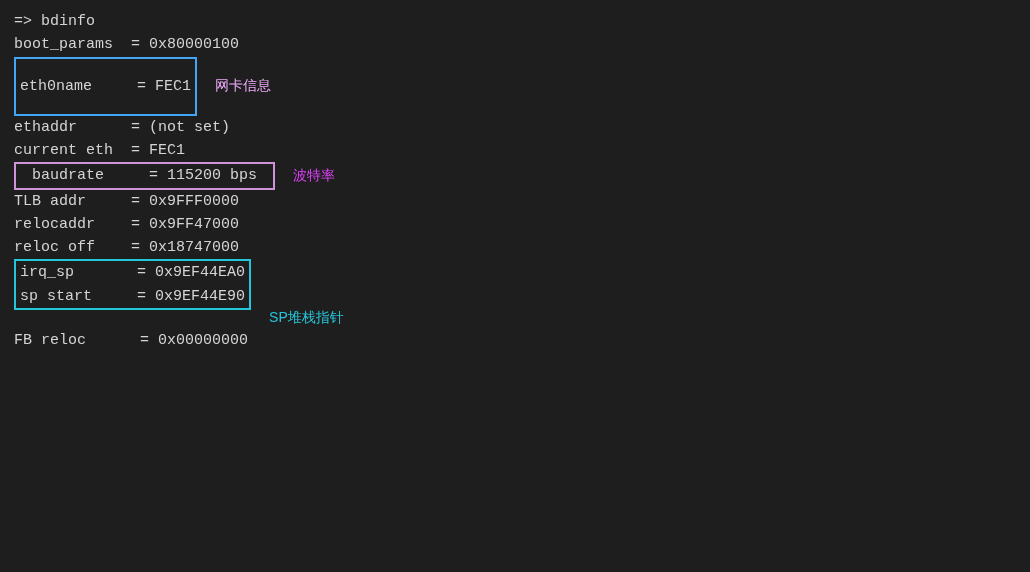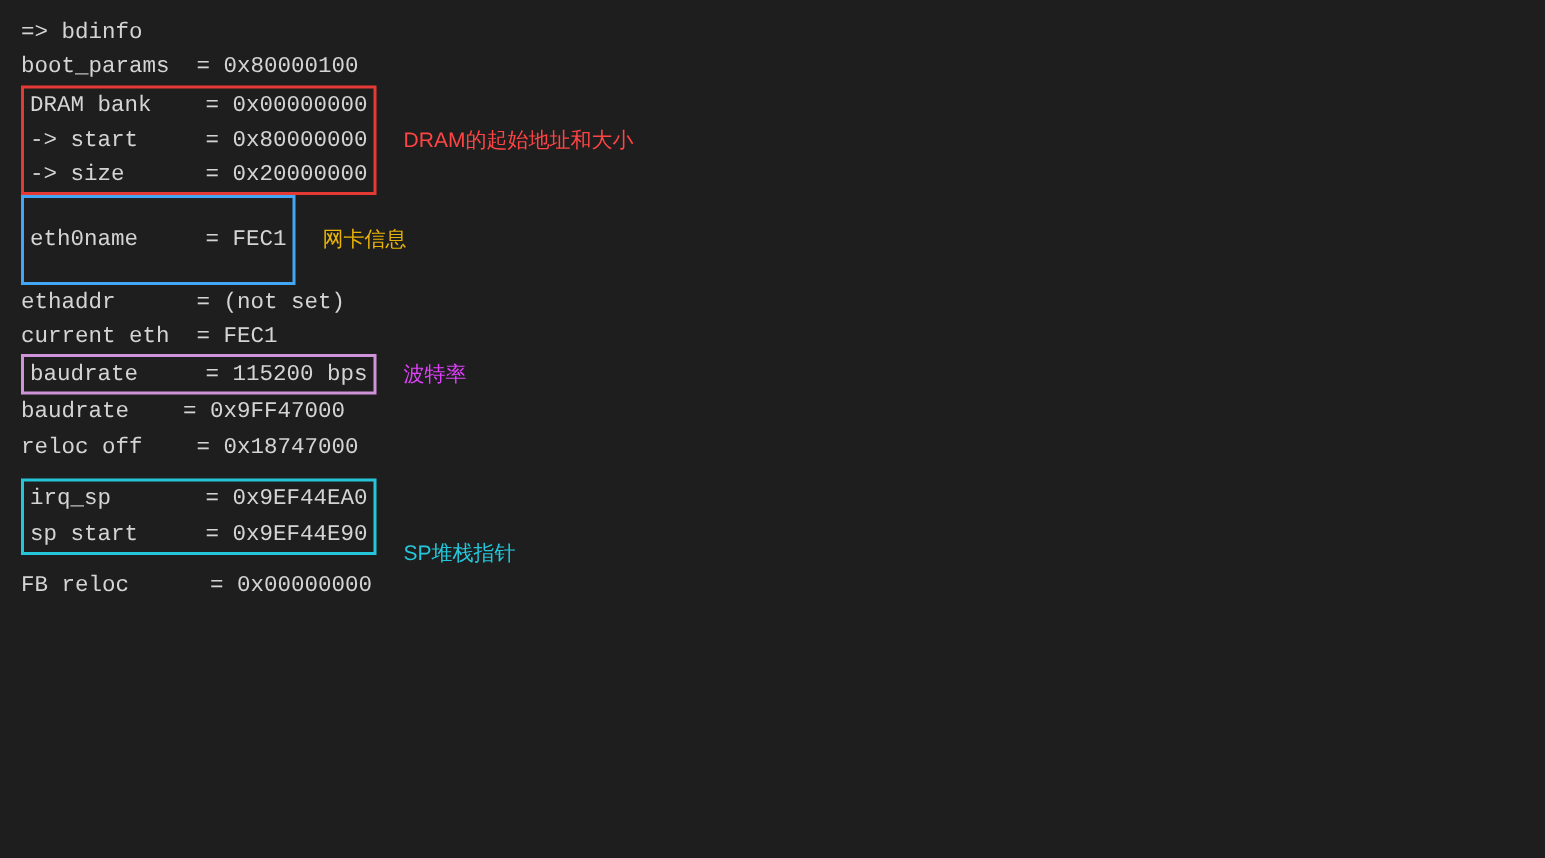"DRAM bank = 0x00000000" div { html: <div> <div> <div> <span>DRAM bank = 0x00000000</span> </div> <div> <span>-&gt; start = 0x80000000</span> </div> <div> <span>-&gt; size = 0x20000000</span> </div> </div> <span>DRAM的起始地址和大小</span> </div> -> none }
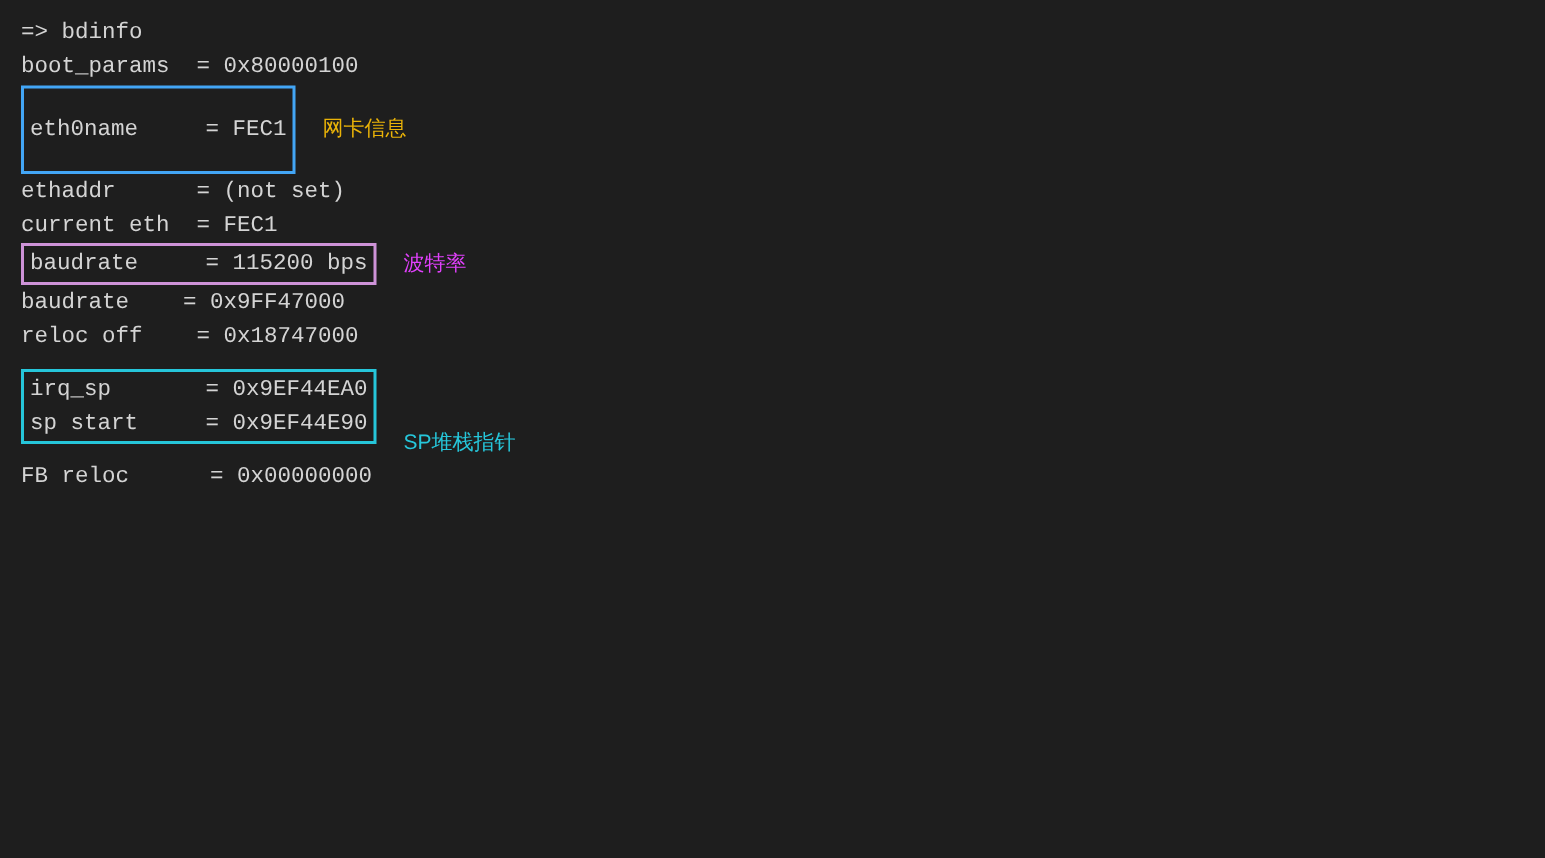"网卡信息" .ann-blue { color: #eab308 -> #f0abfc }
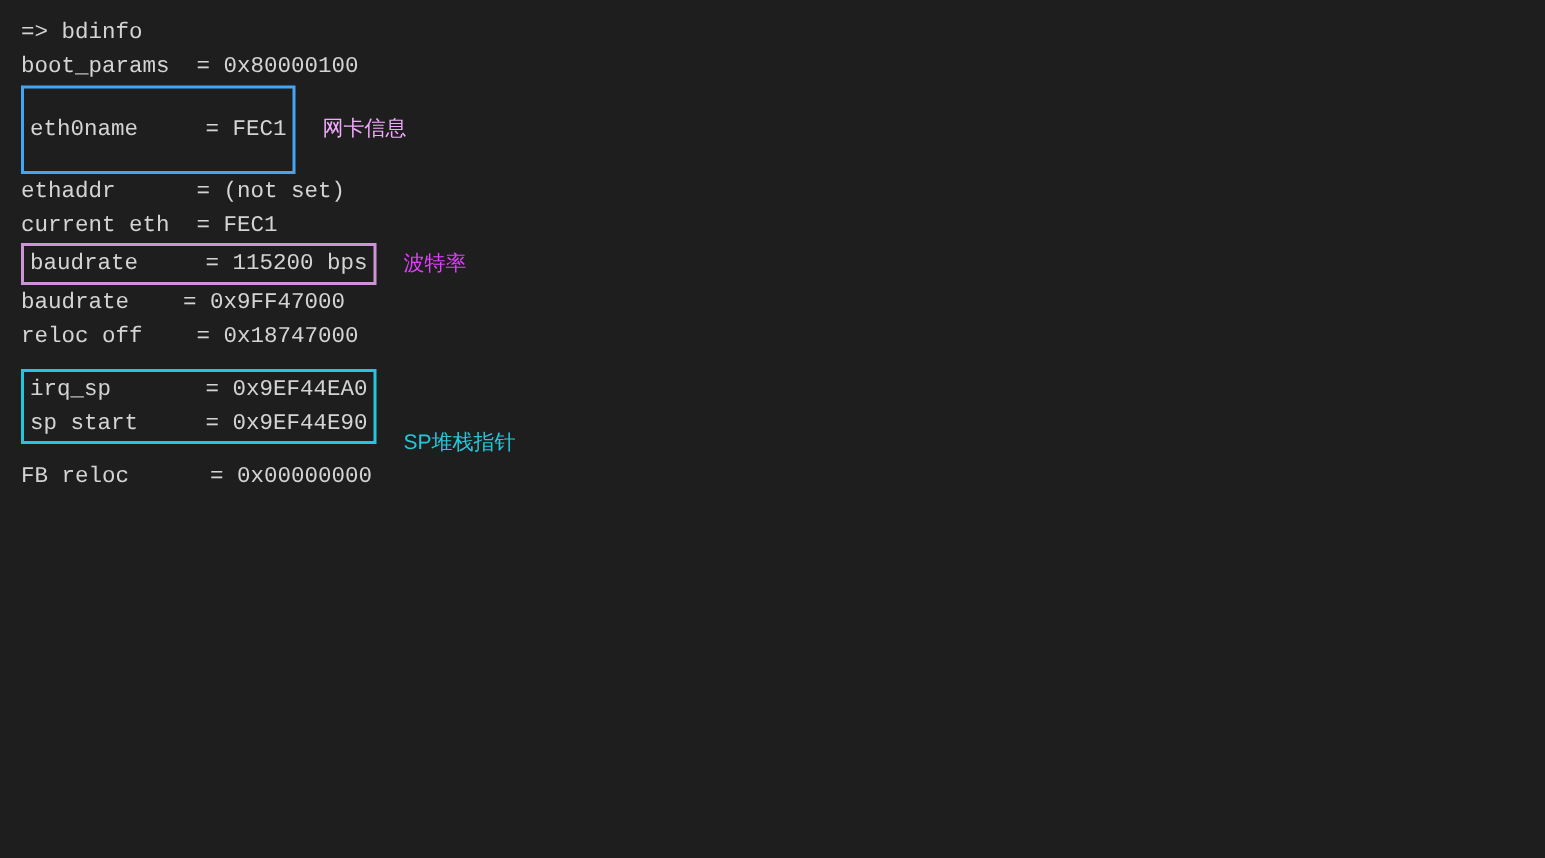"baudrate = 115200 bps" div { padding: 0 4px -> 0 16px }
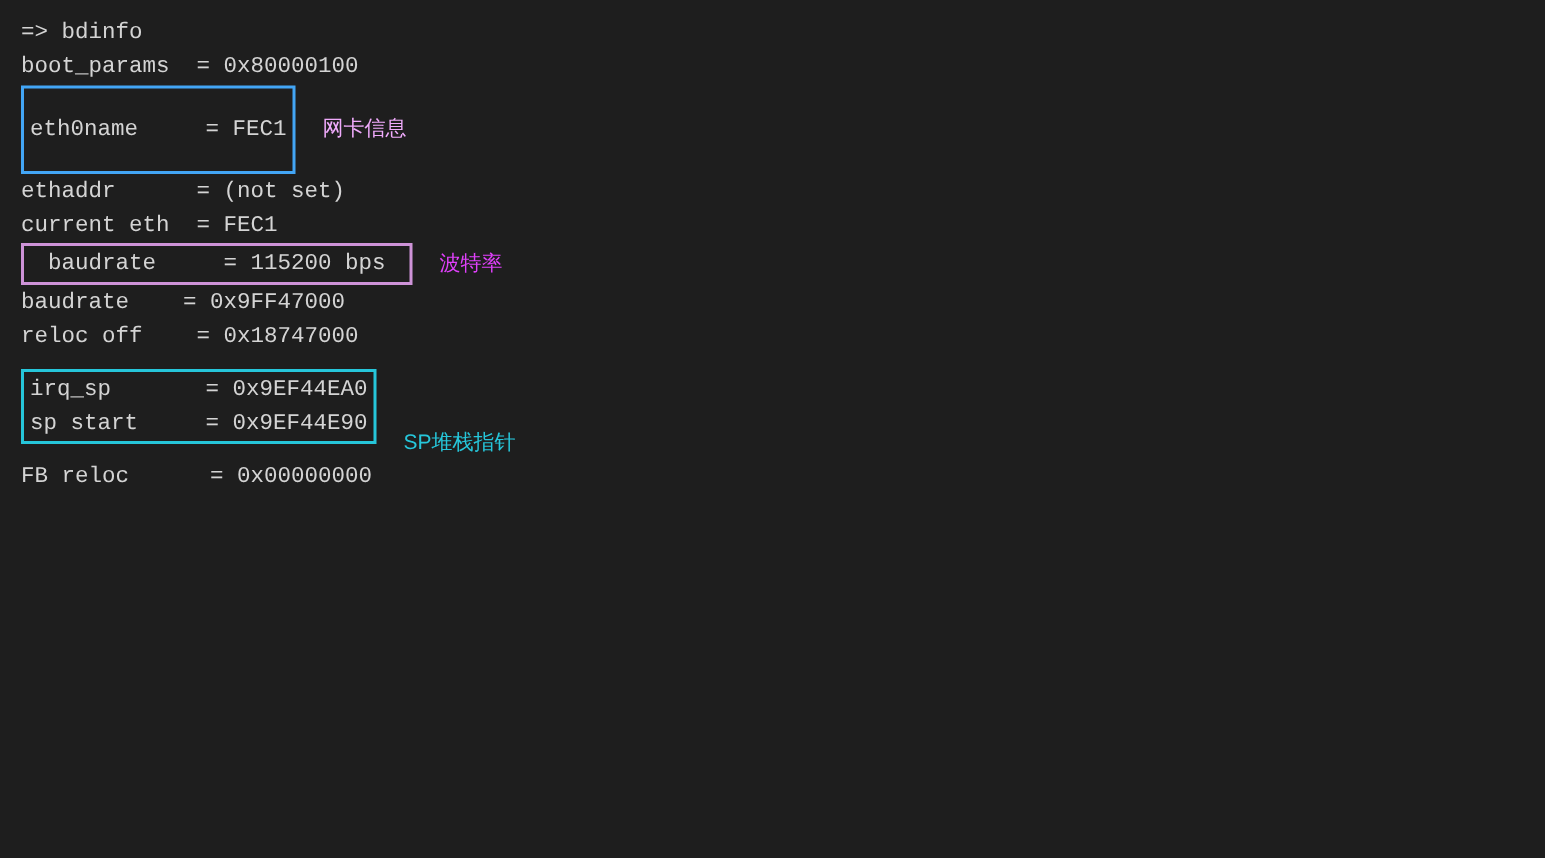"TLB addr = 0x9FFF0000" div.line { html: none -> <div> <span>TLB addr = 0x9FFF0000</span> </div> }
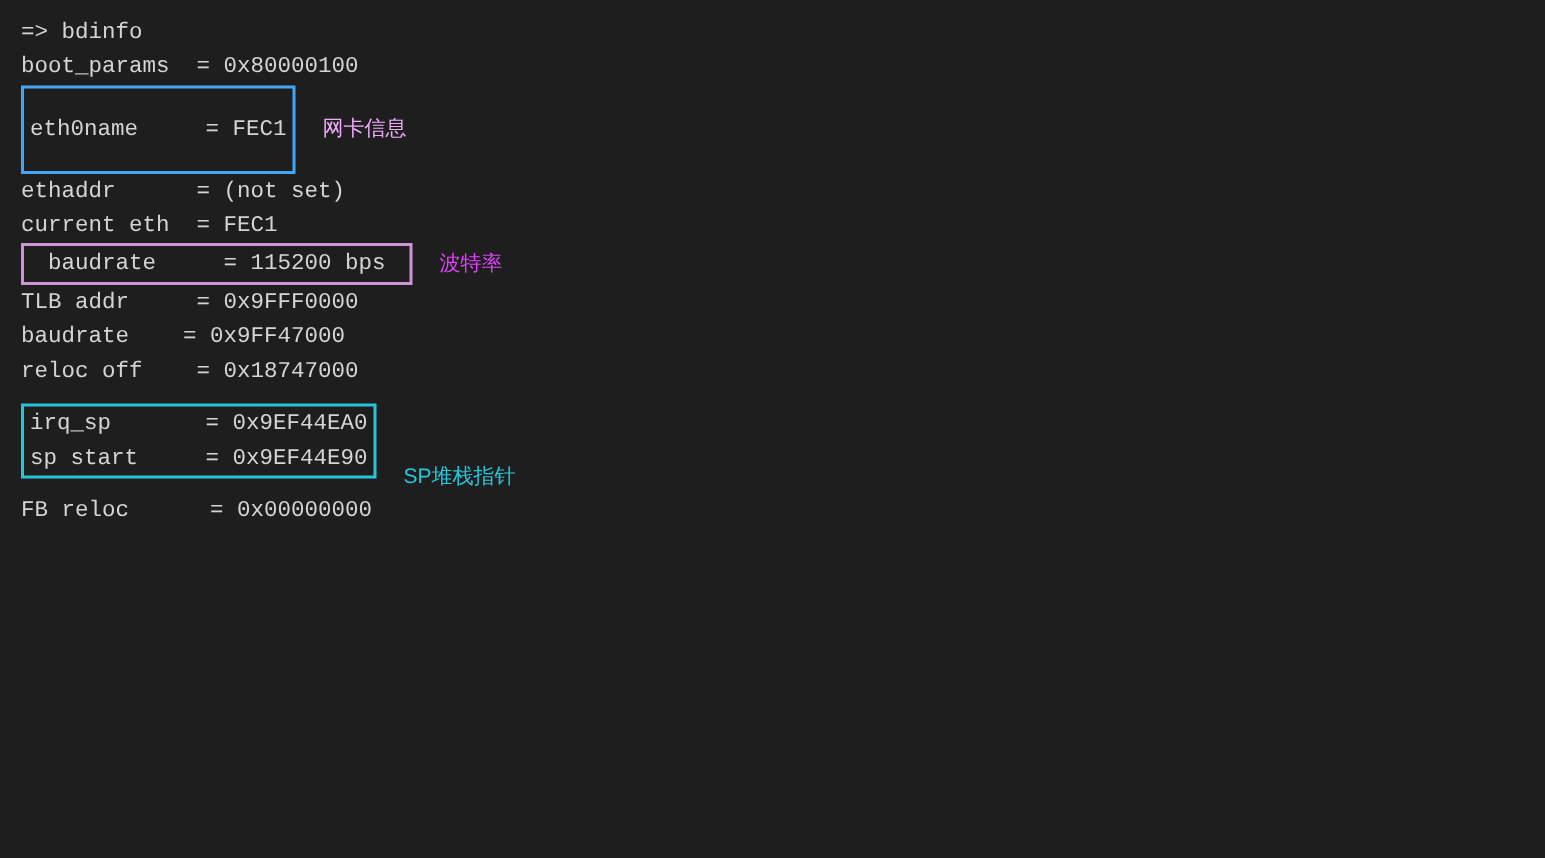"baudrate = 0x9FF47000" span.code-text { text: baudrate -> relocaddr }
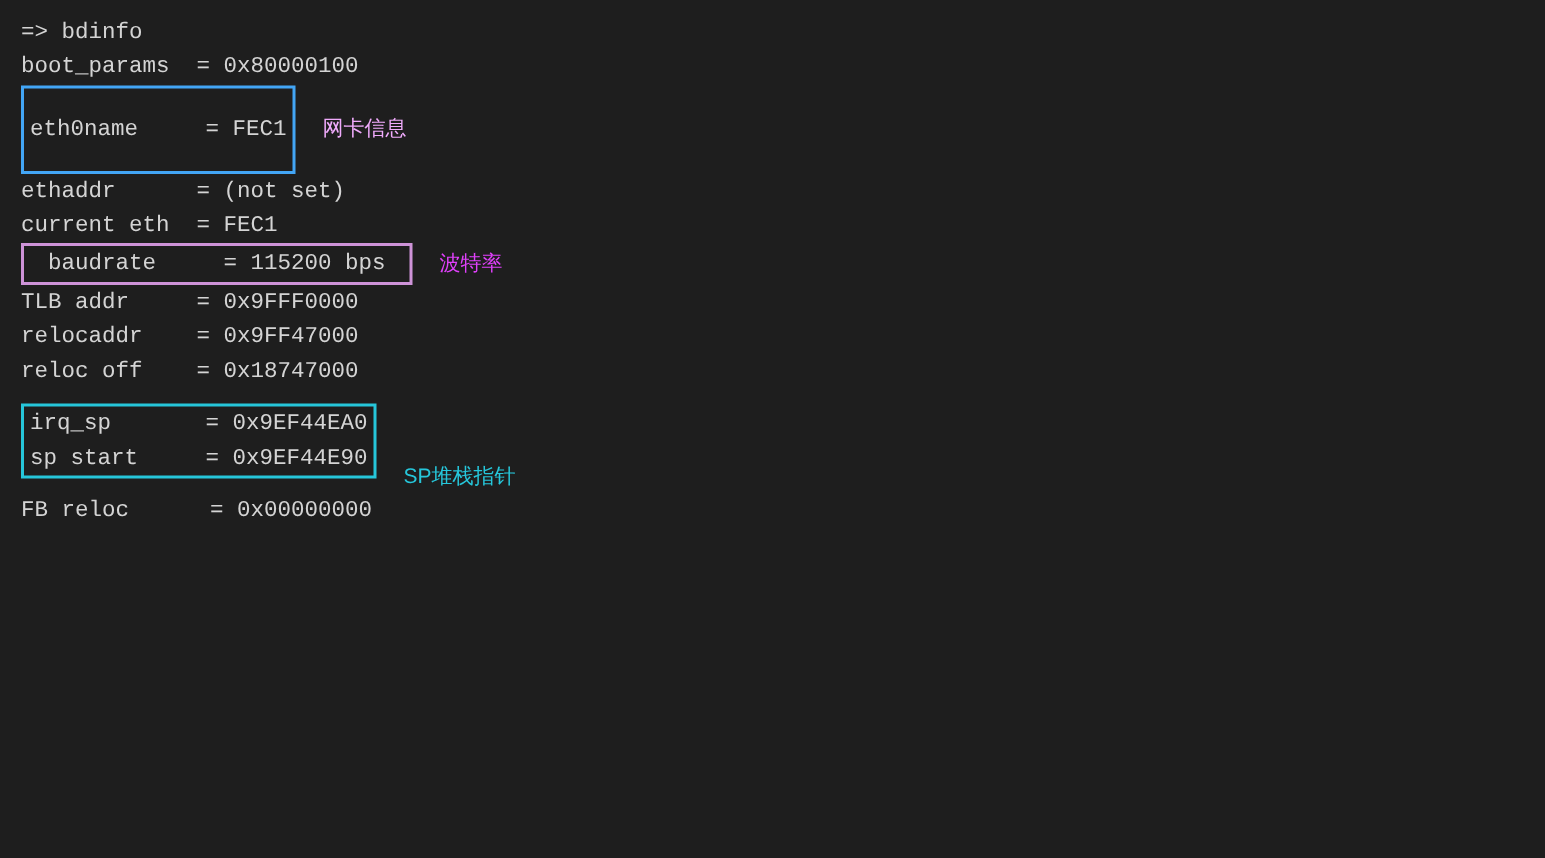"irq_sp = 0x9EF44EA0" div { align-items: center -> flex-start }
